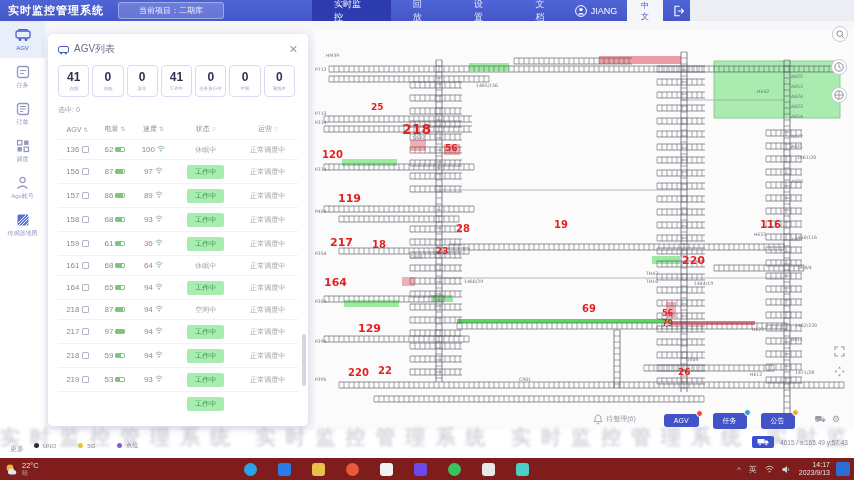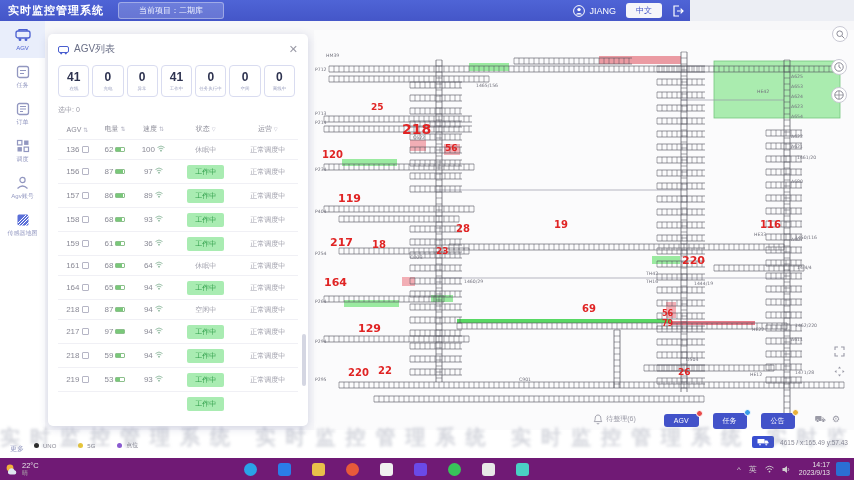"实时监控" div { html: none -> <div> <div>实时监控</div> <div>回放</div> <div>设置</div> <div>文档</div> </div> }
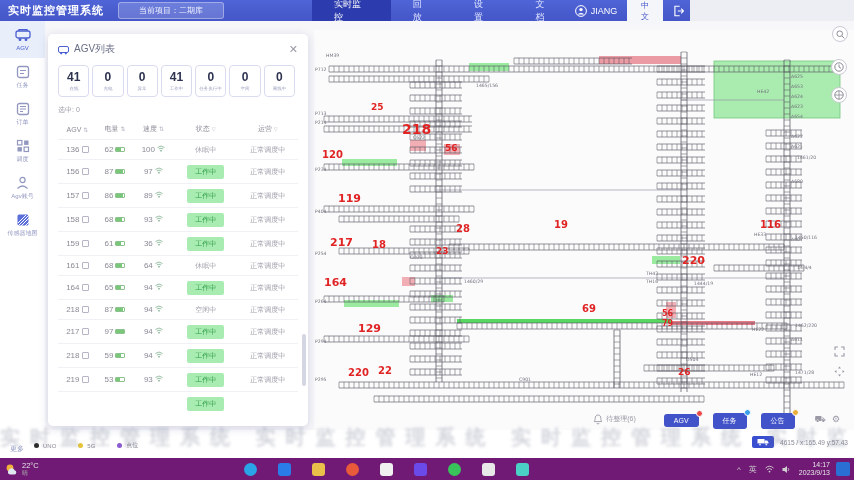"22°C" #taskbar { background: #701a75 -> #7f1d1d }
